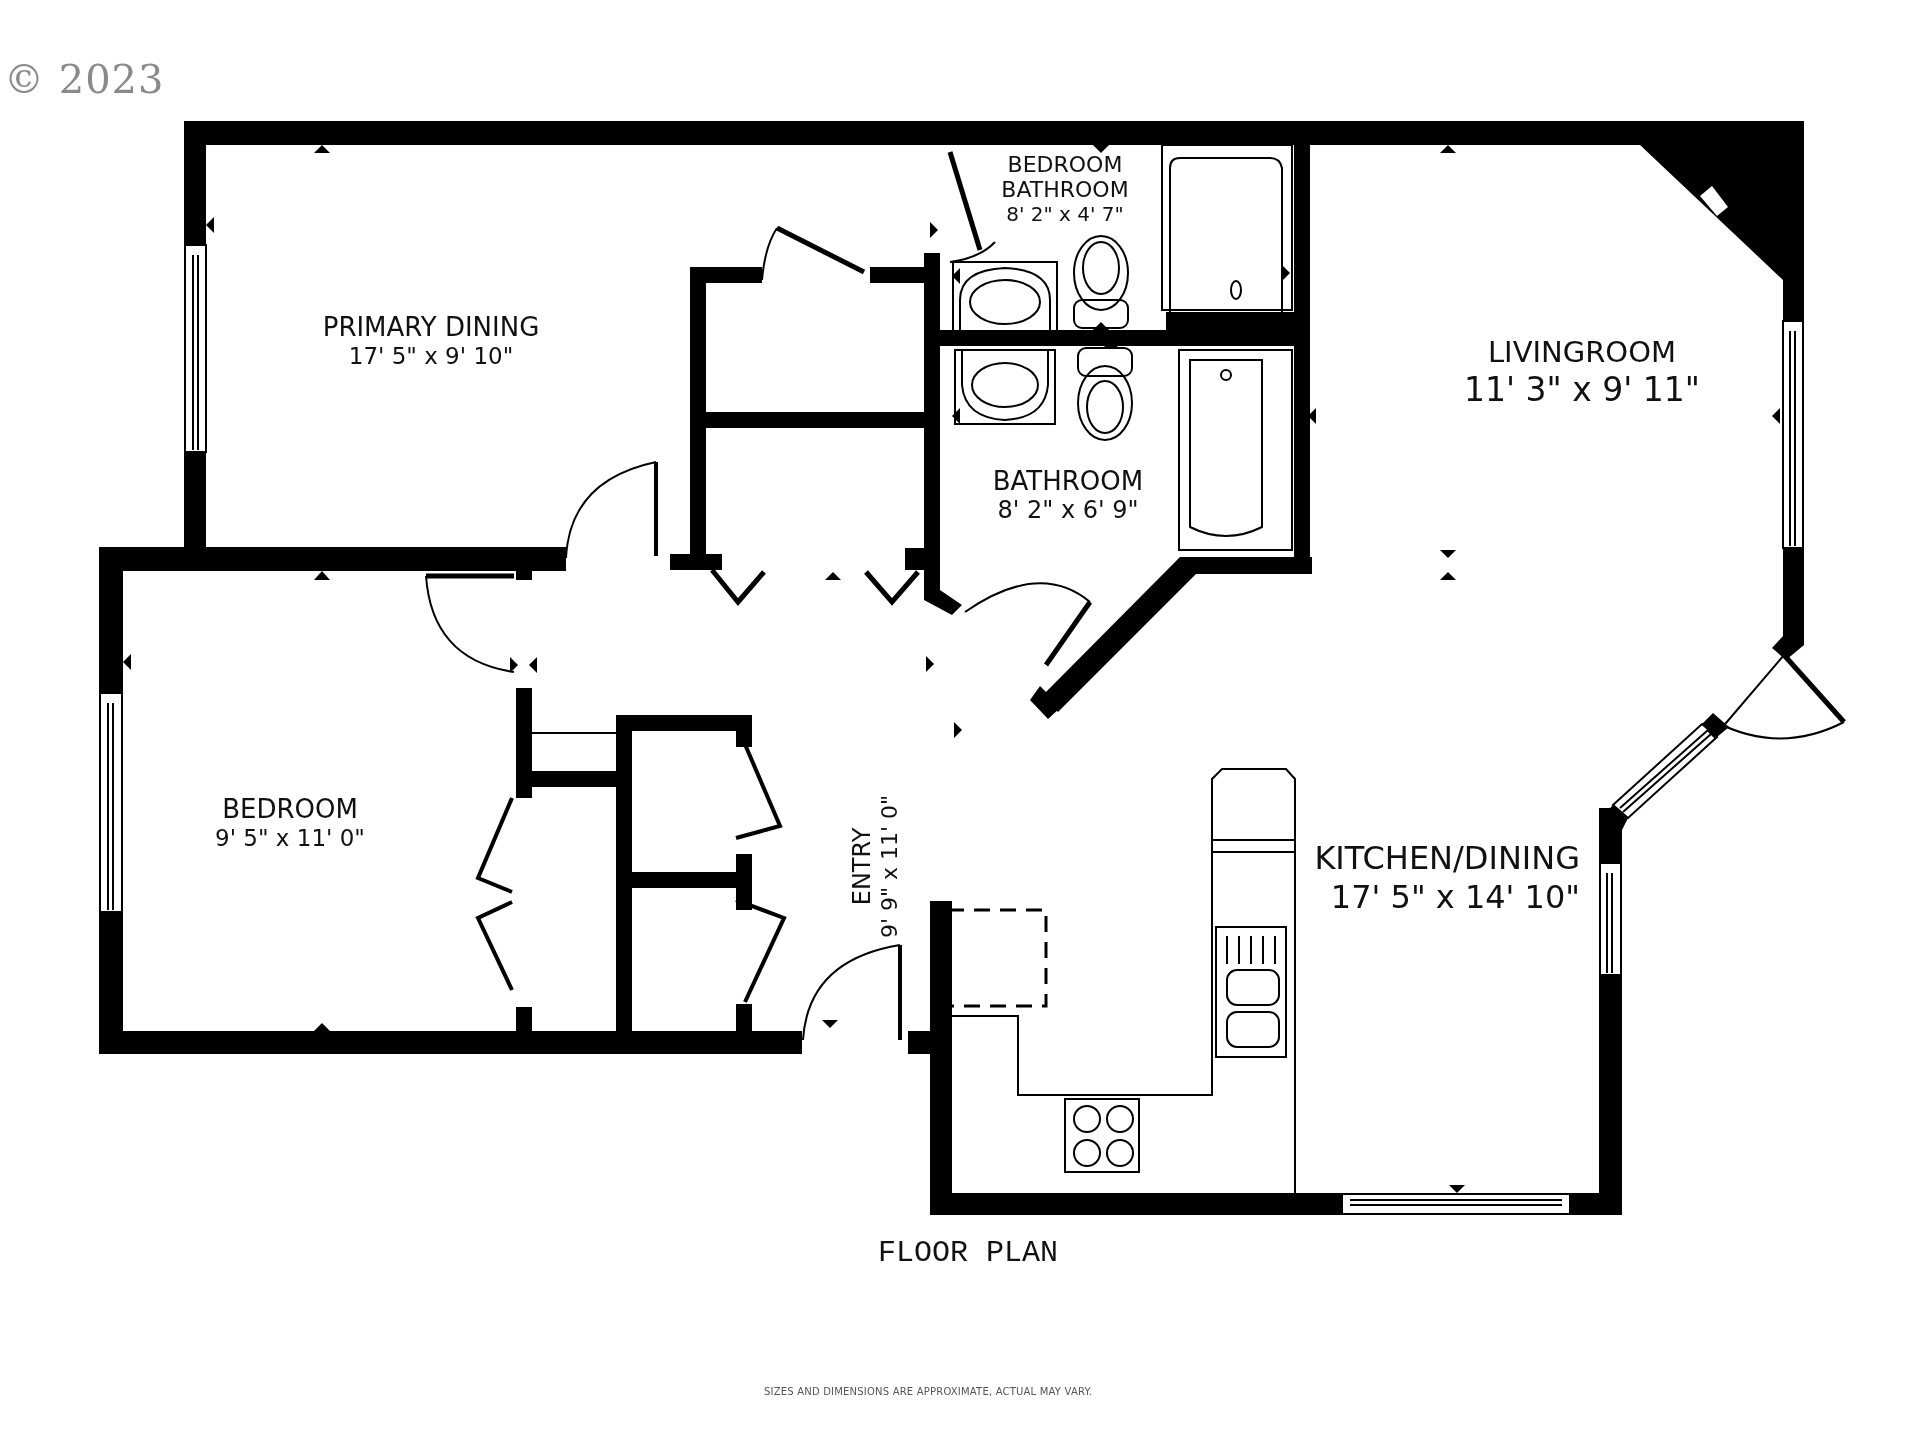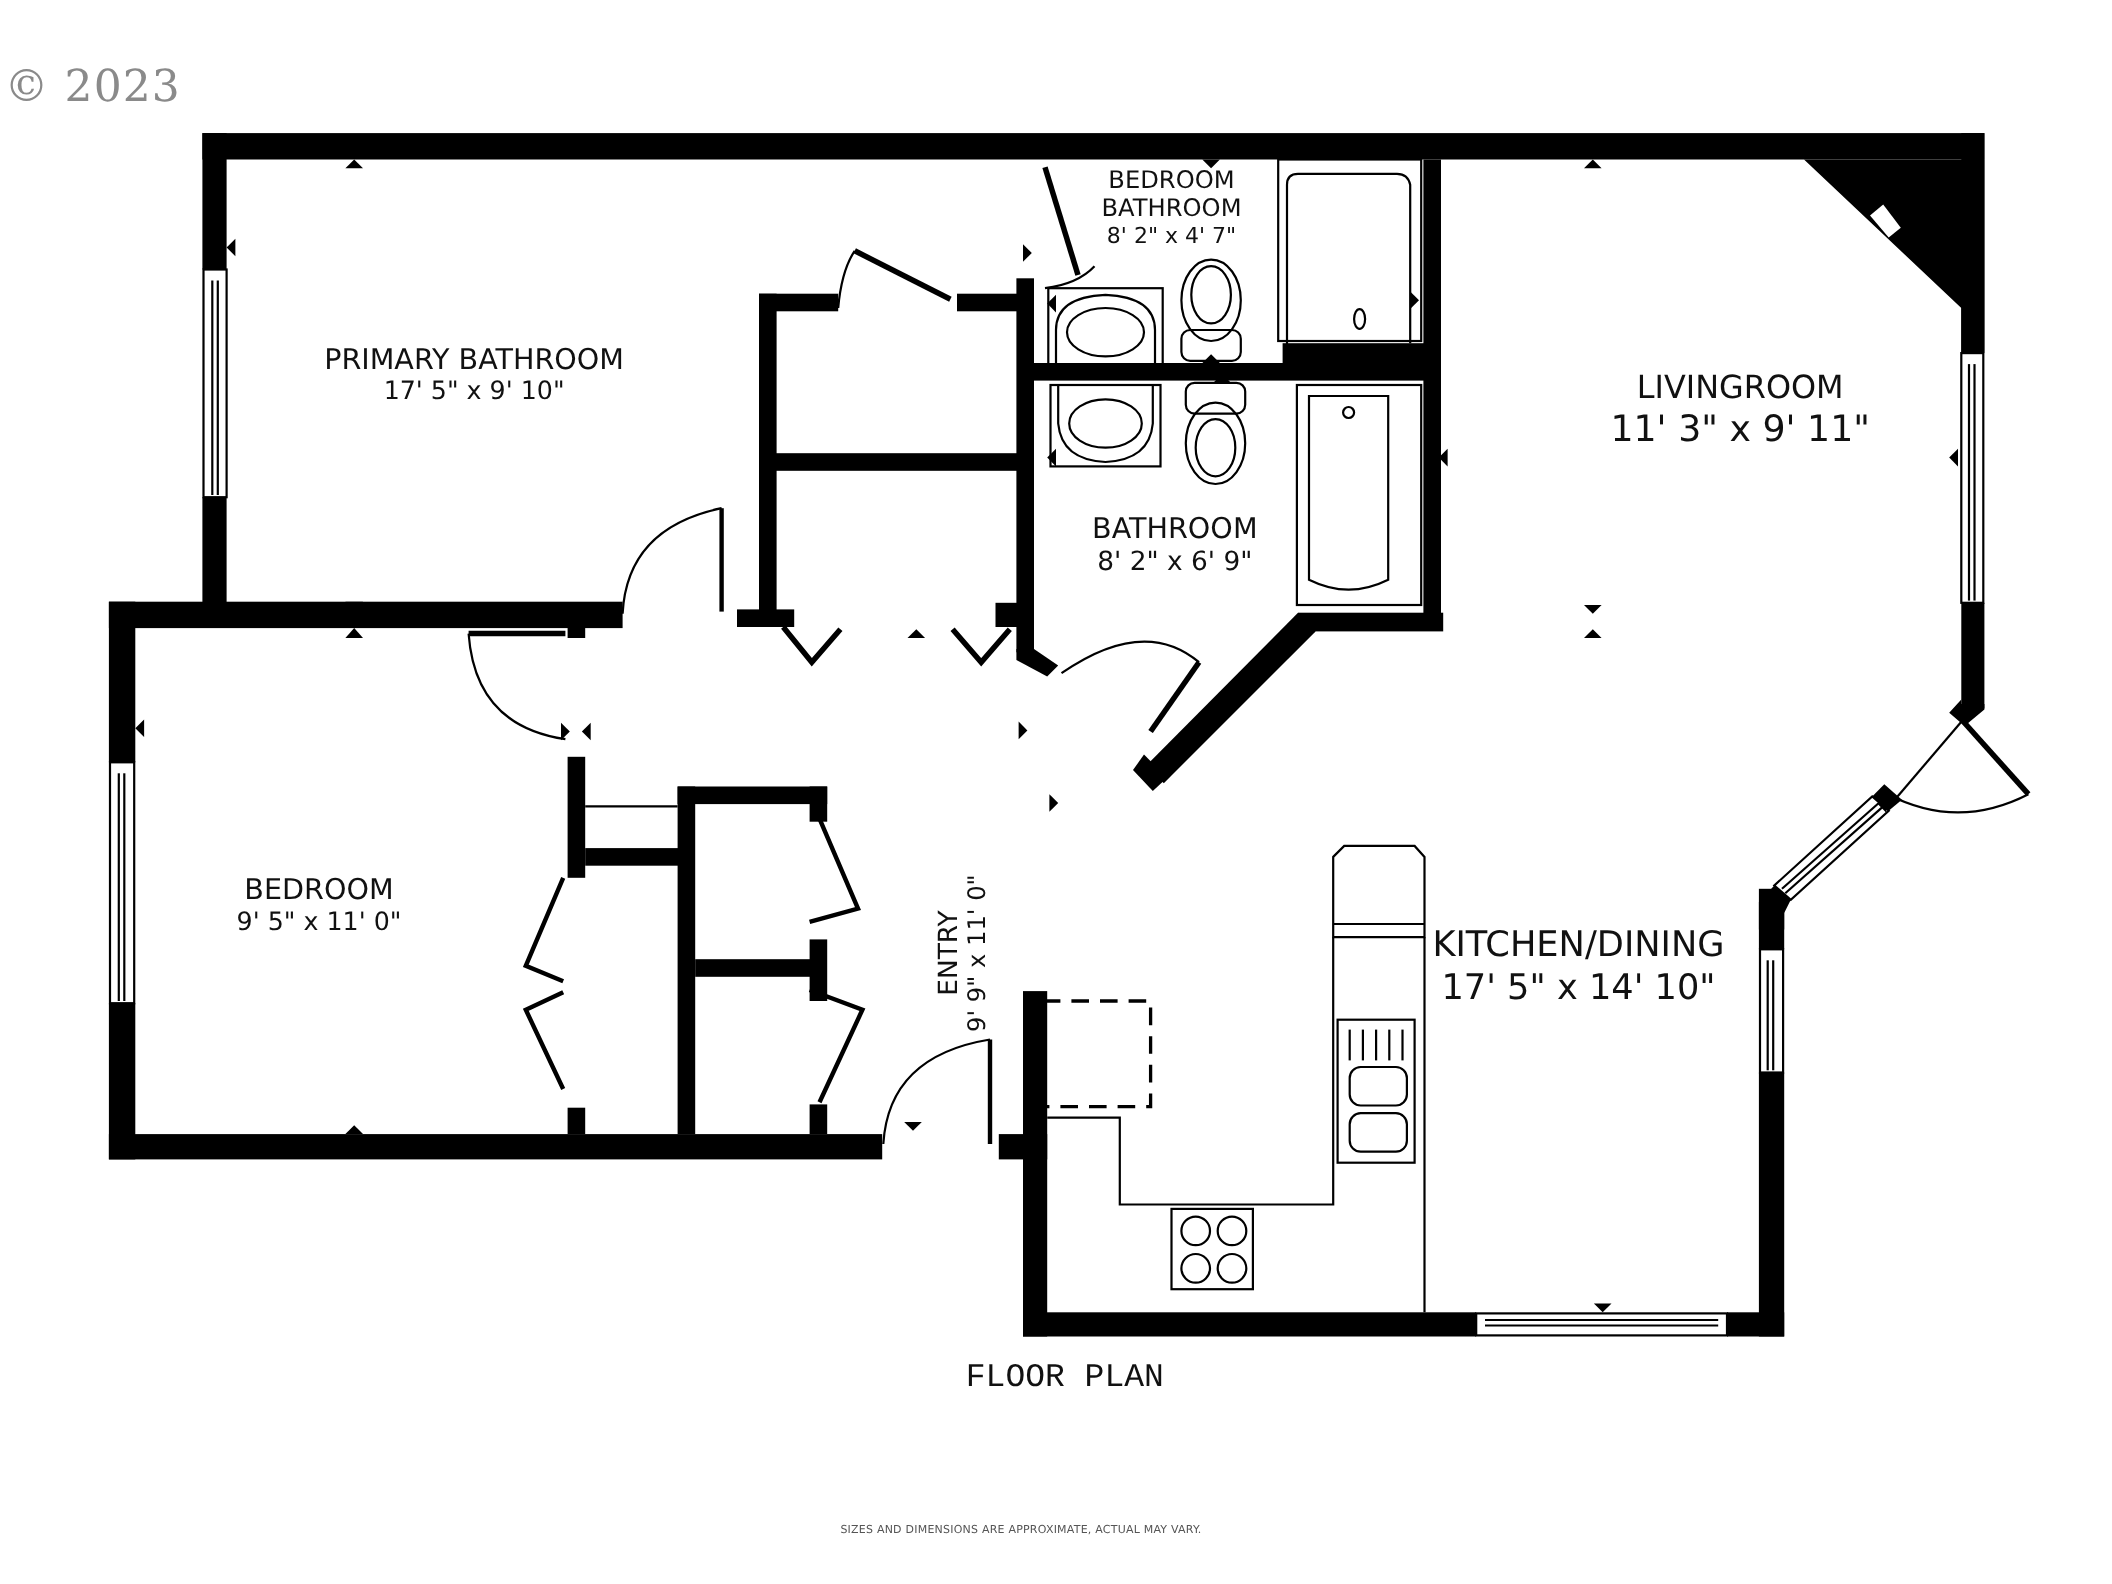"PRIMARY BATHROOM" span.name { text: BATHROOM -> DINING }
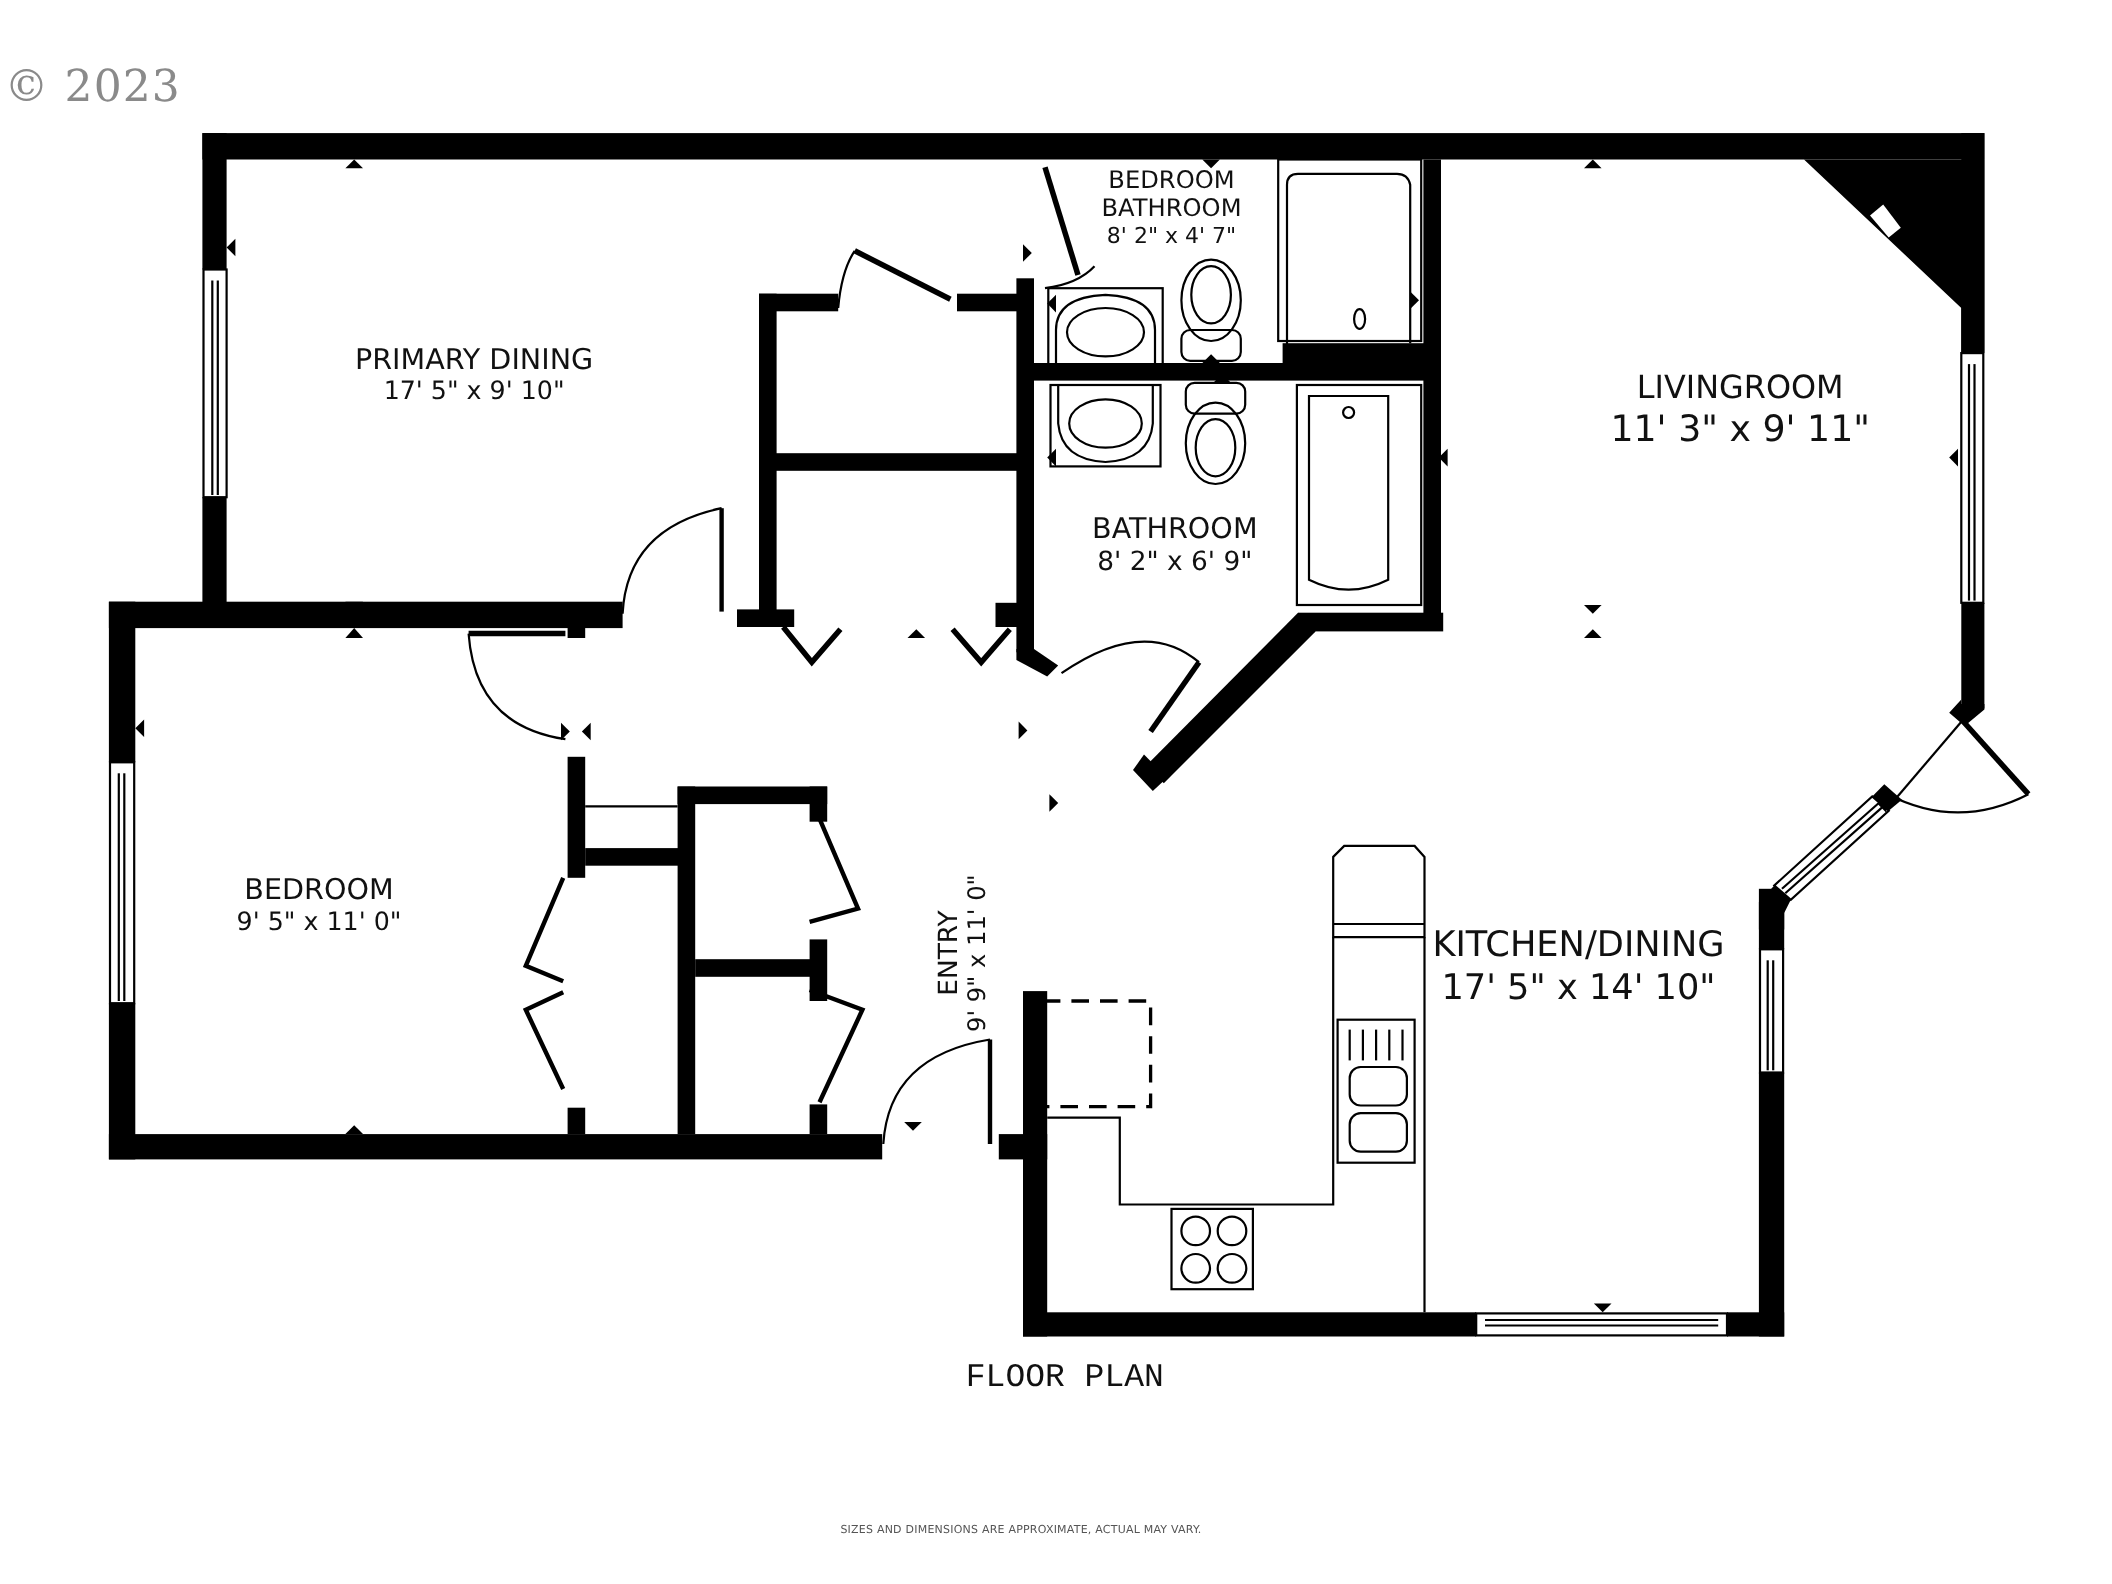"KITCHEN/DINING" div.lbl { text-align: none -> right }
